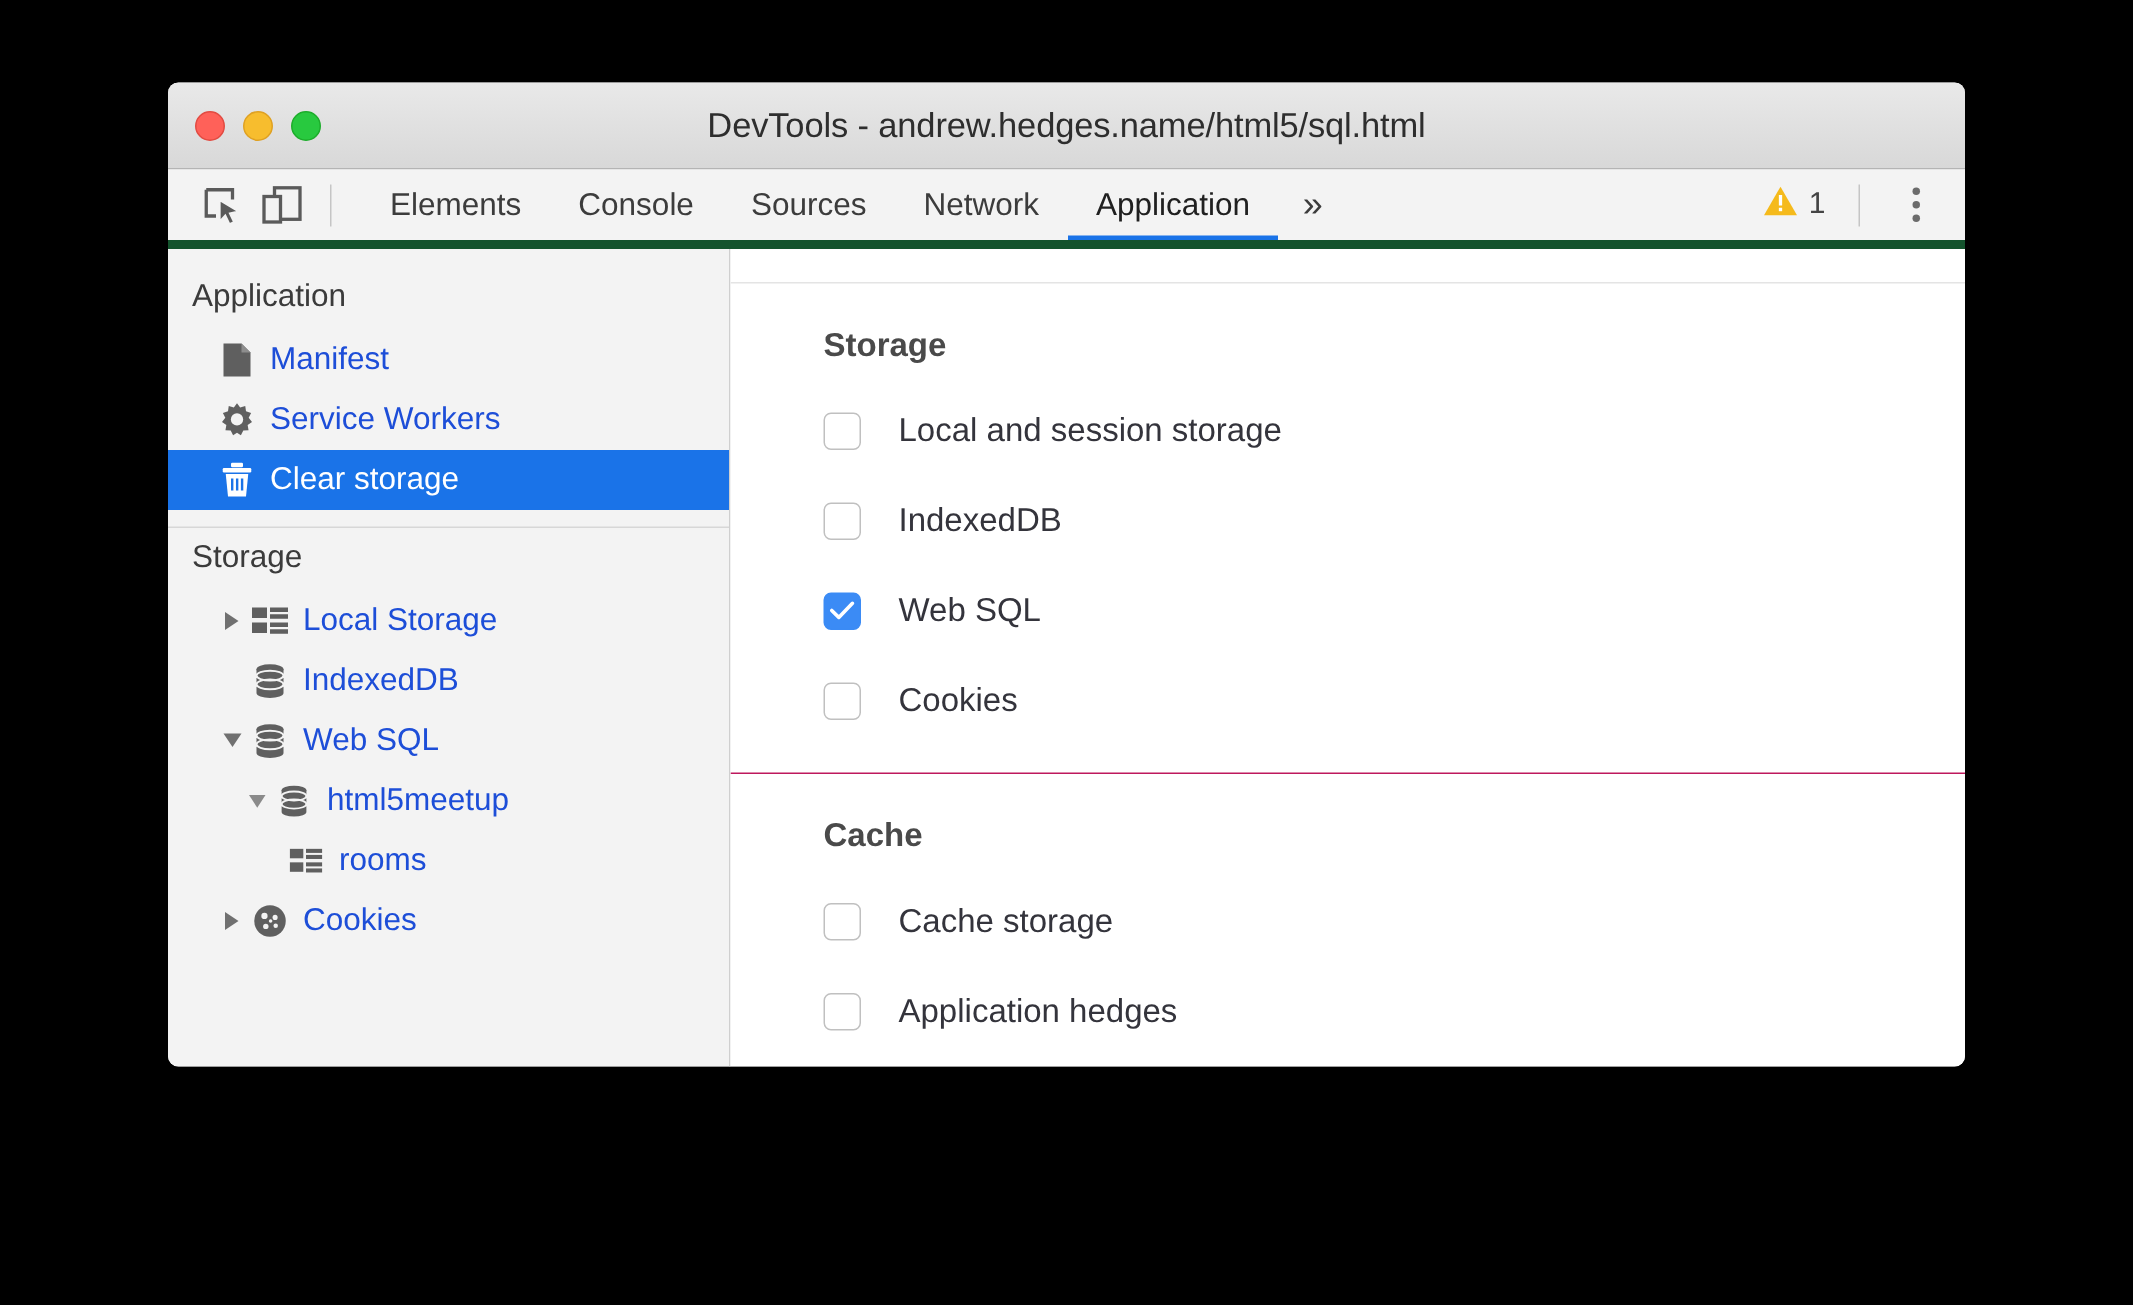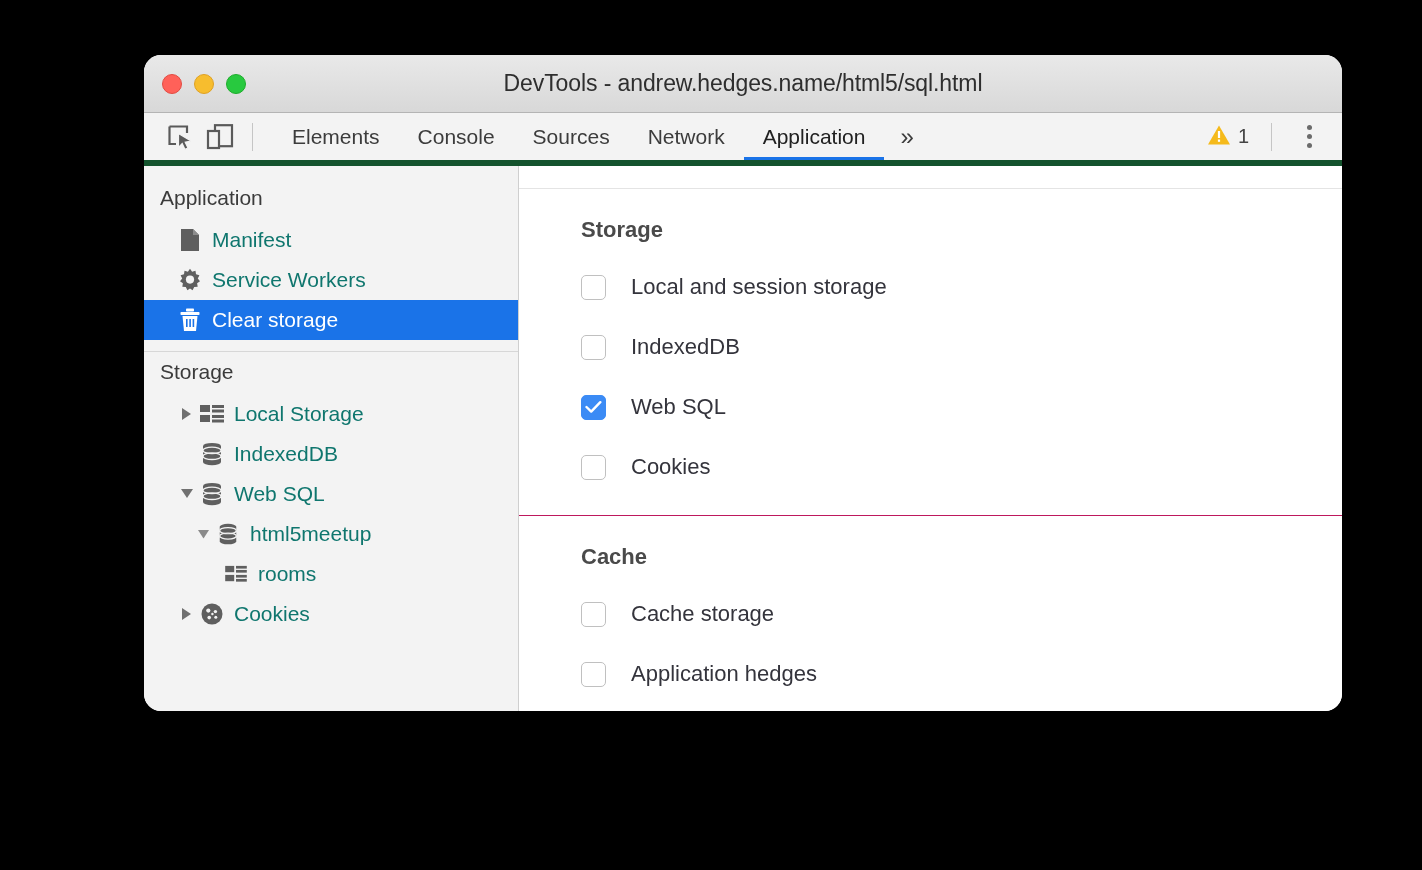"DevTools -" #window { border-radius: 17px -> 7px; margin-left: 32px -> none }
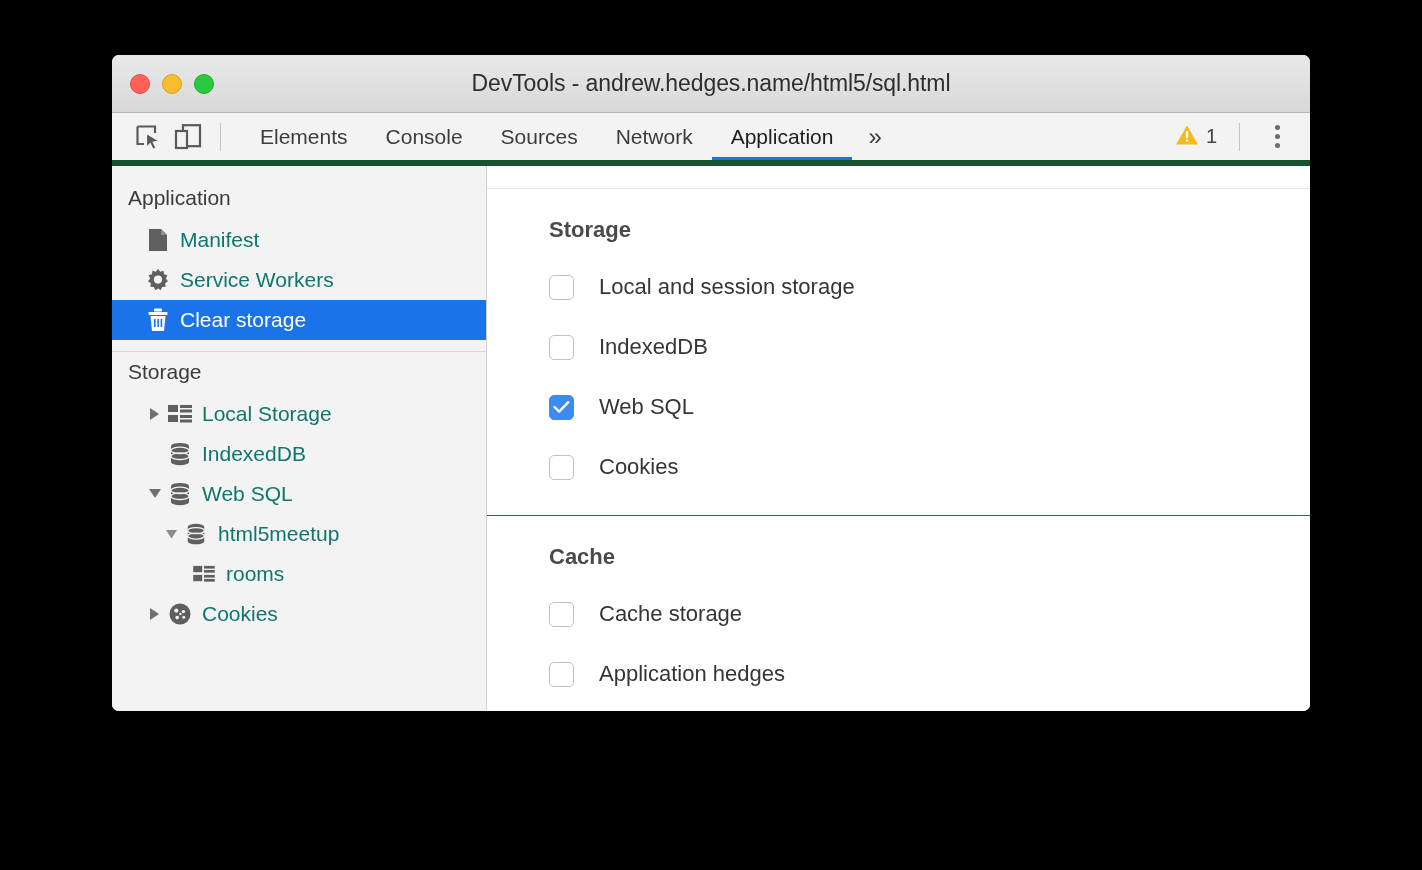"Manifest" .tree-row { color: #0f766e -> #1d4ed8 }
